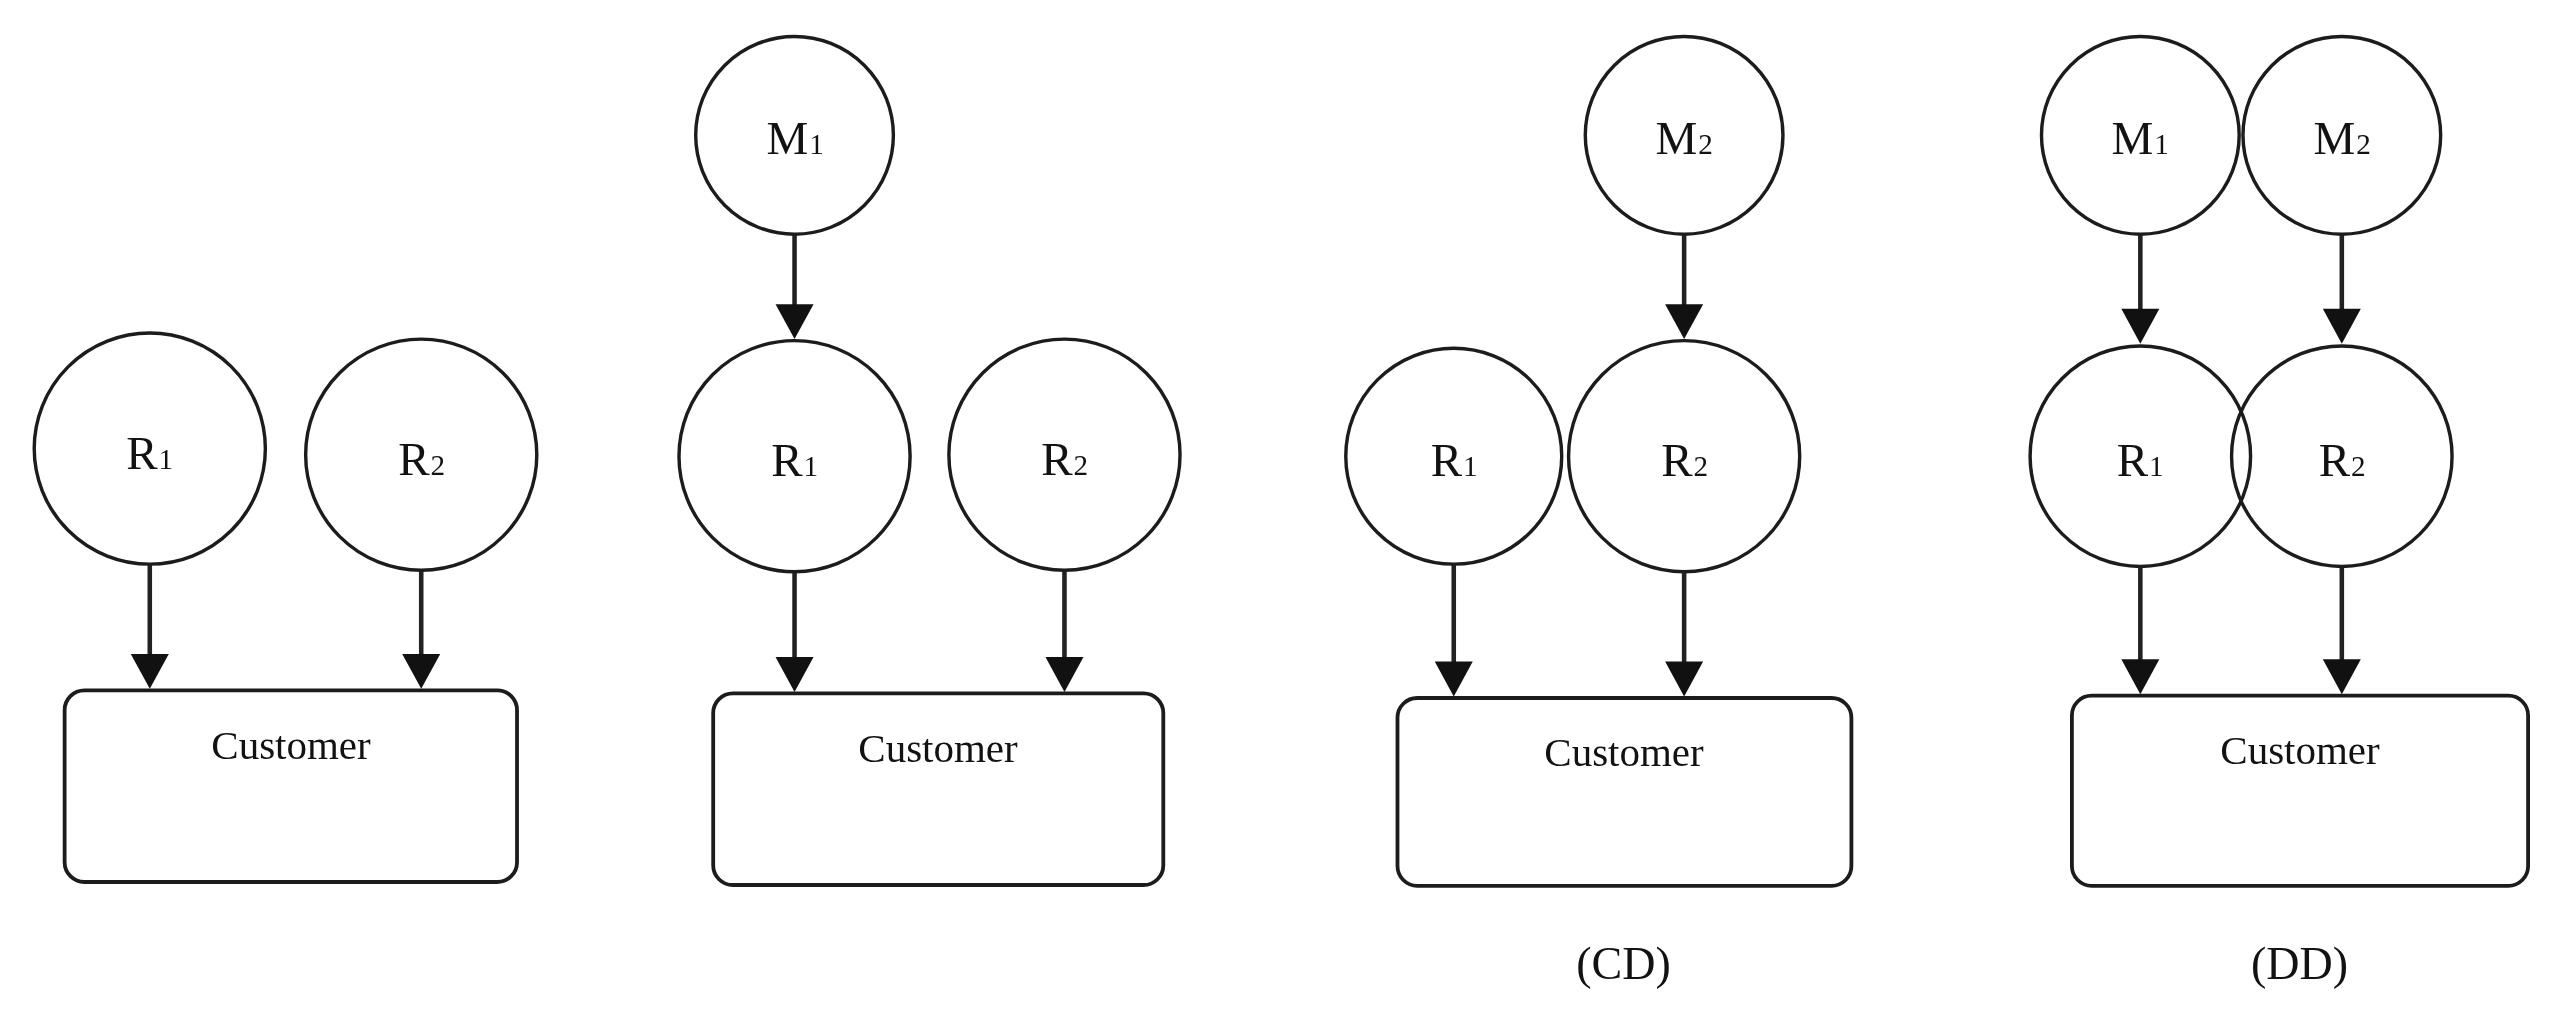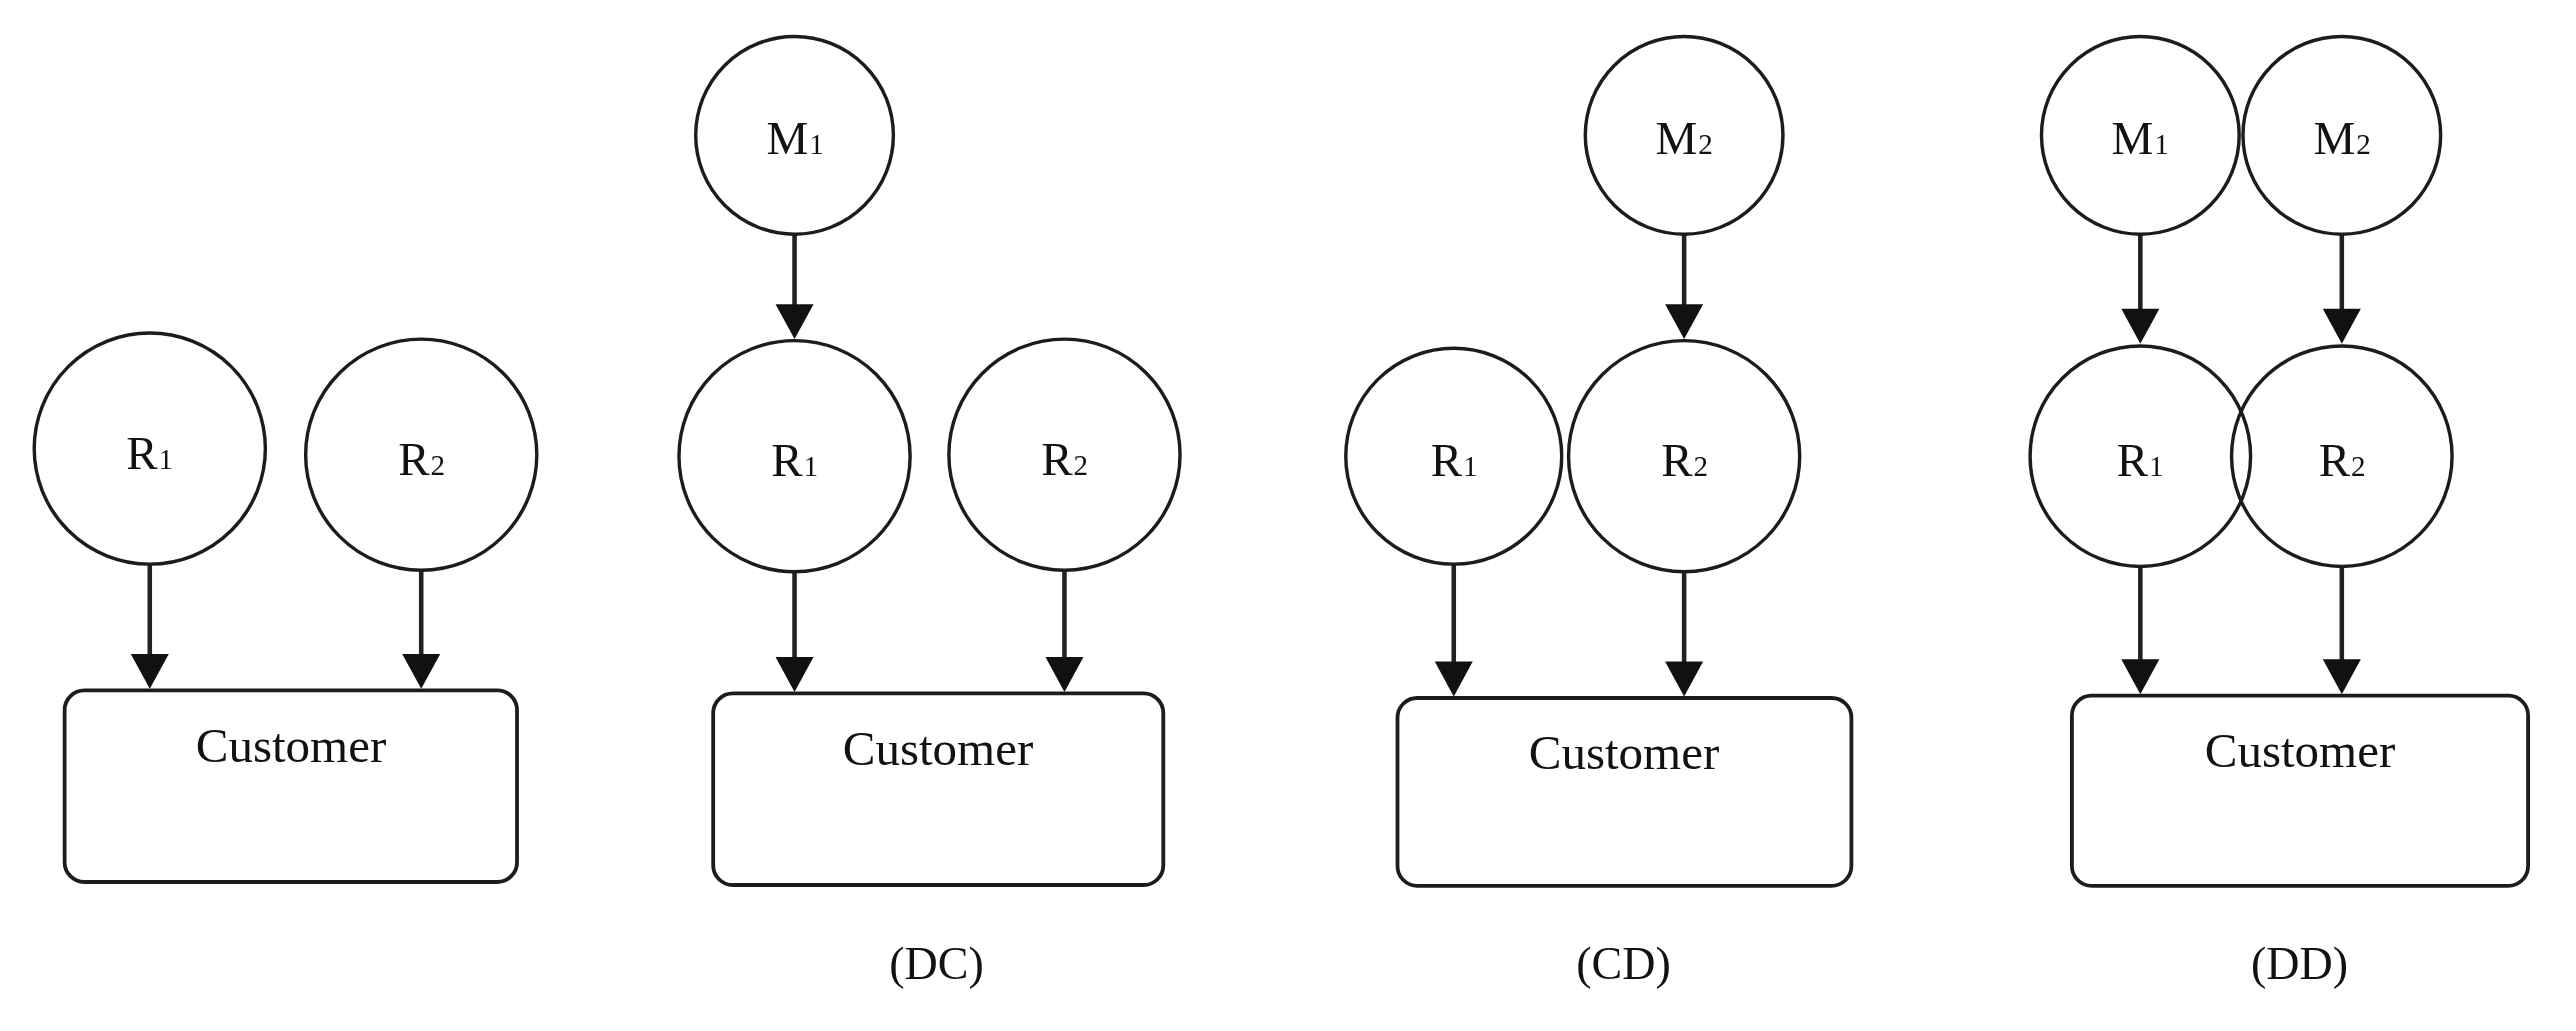"Customer" .box-label { font-size: 49px -> 41px }
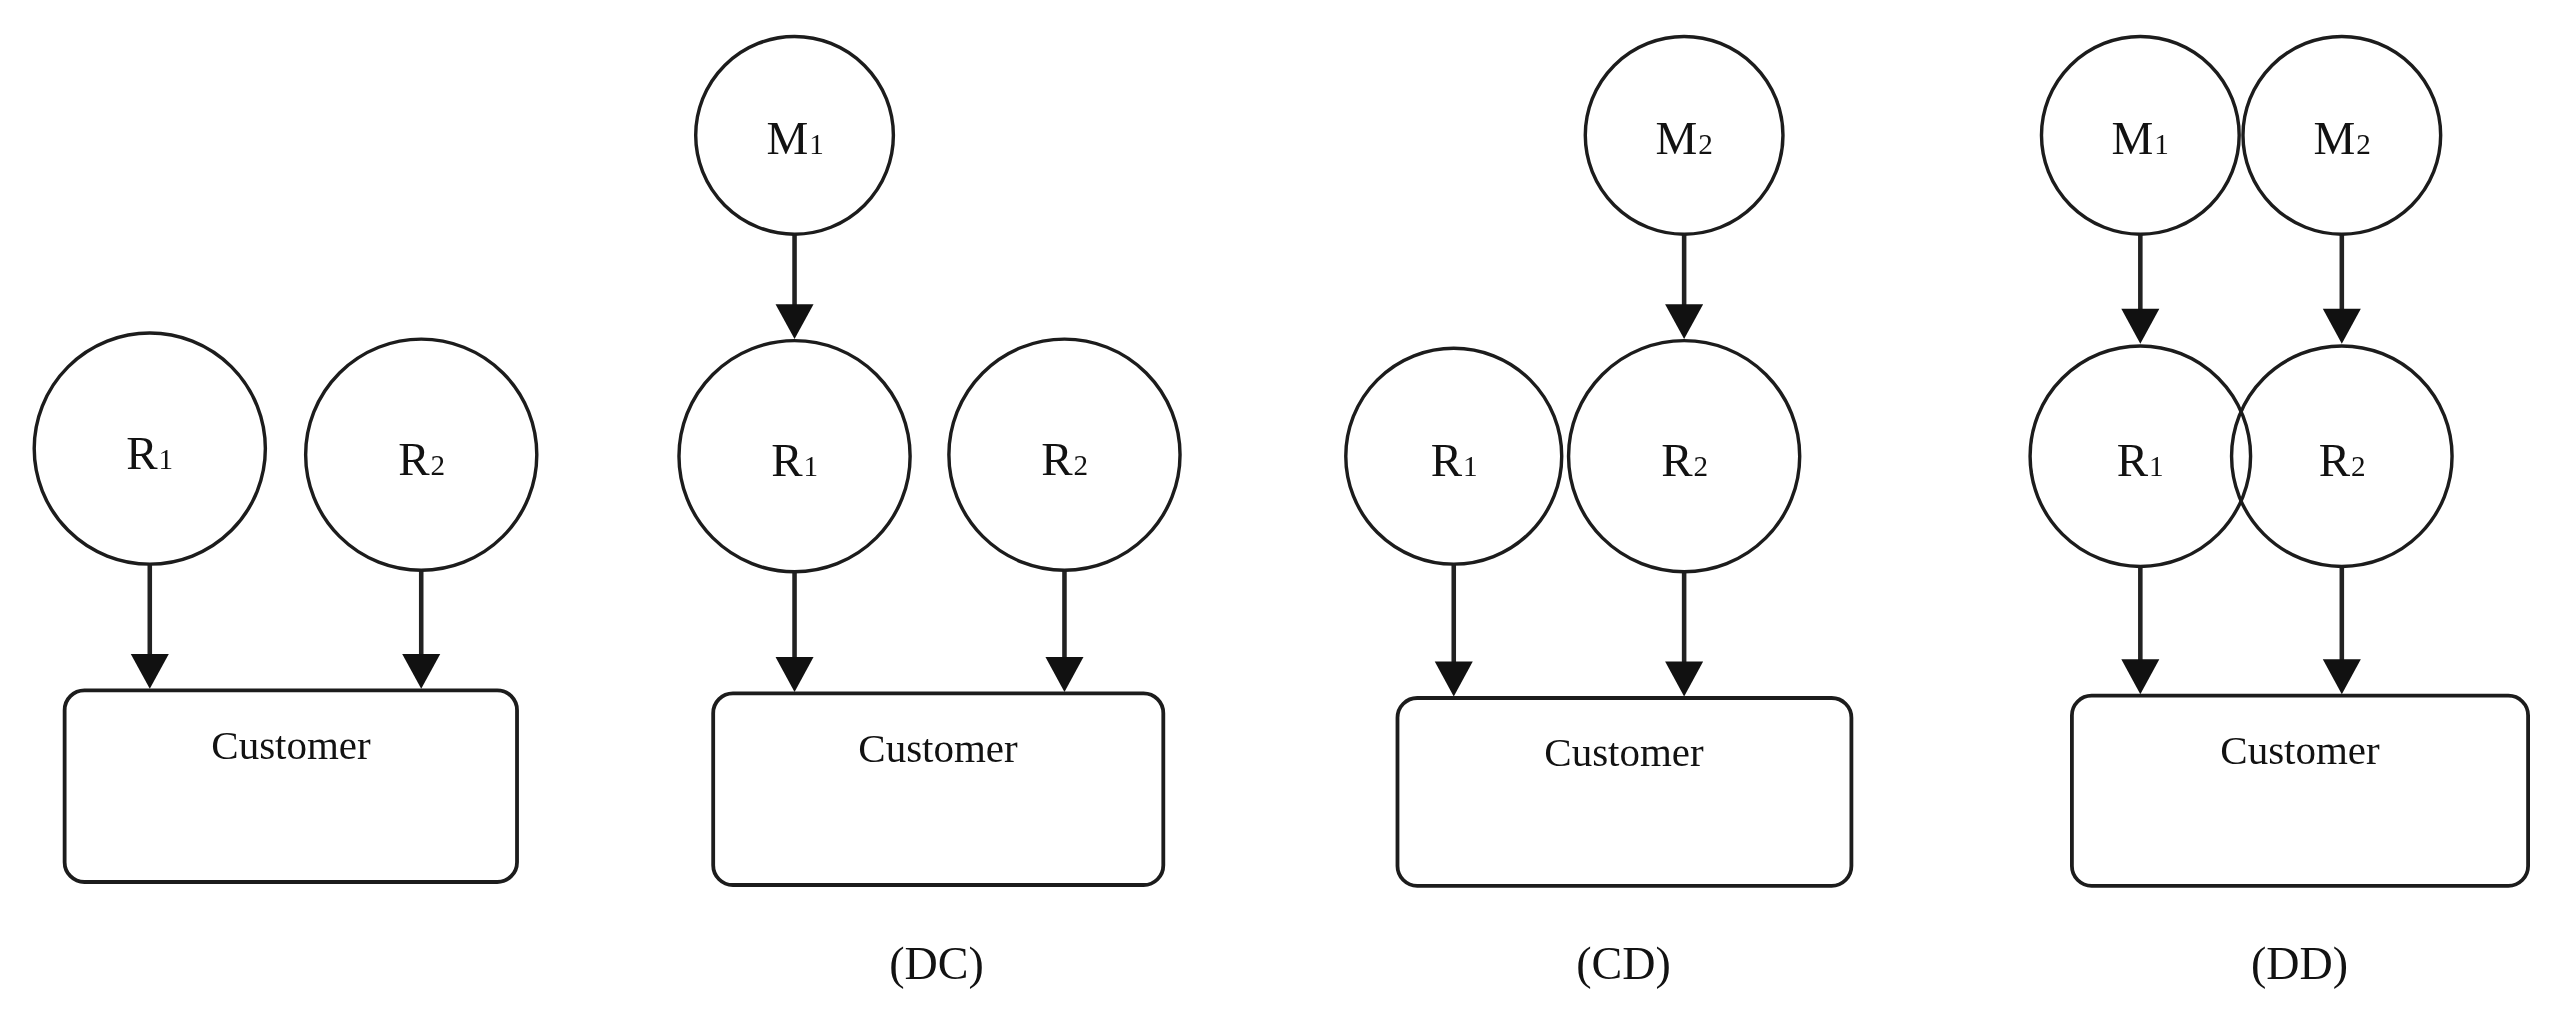"(DC)" div.caption { html: <div>(DC)</div> -> none }
